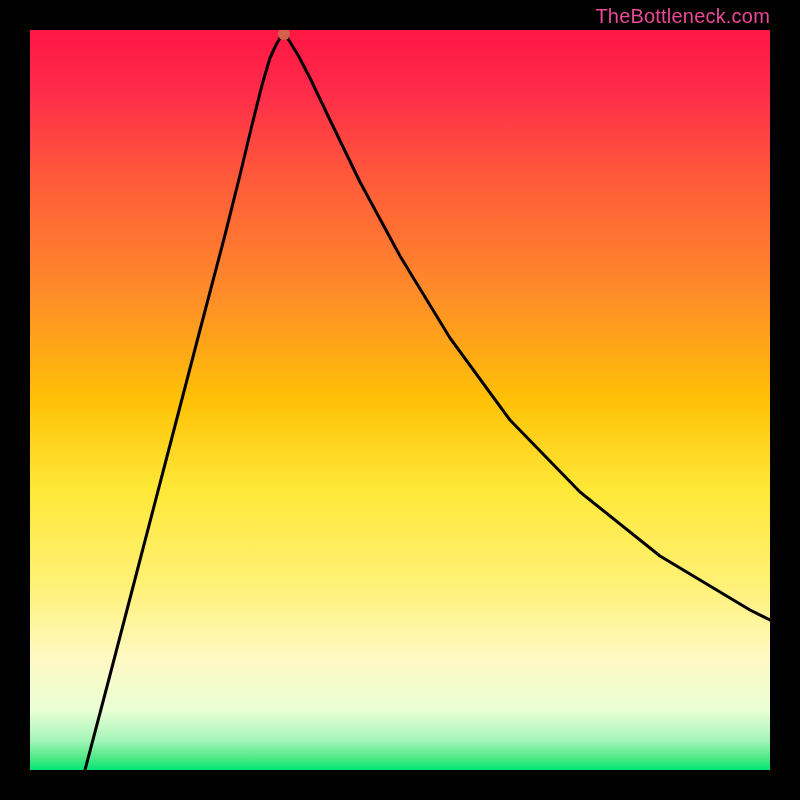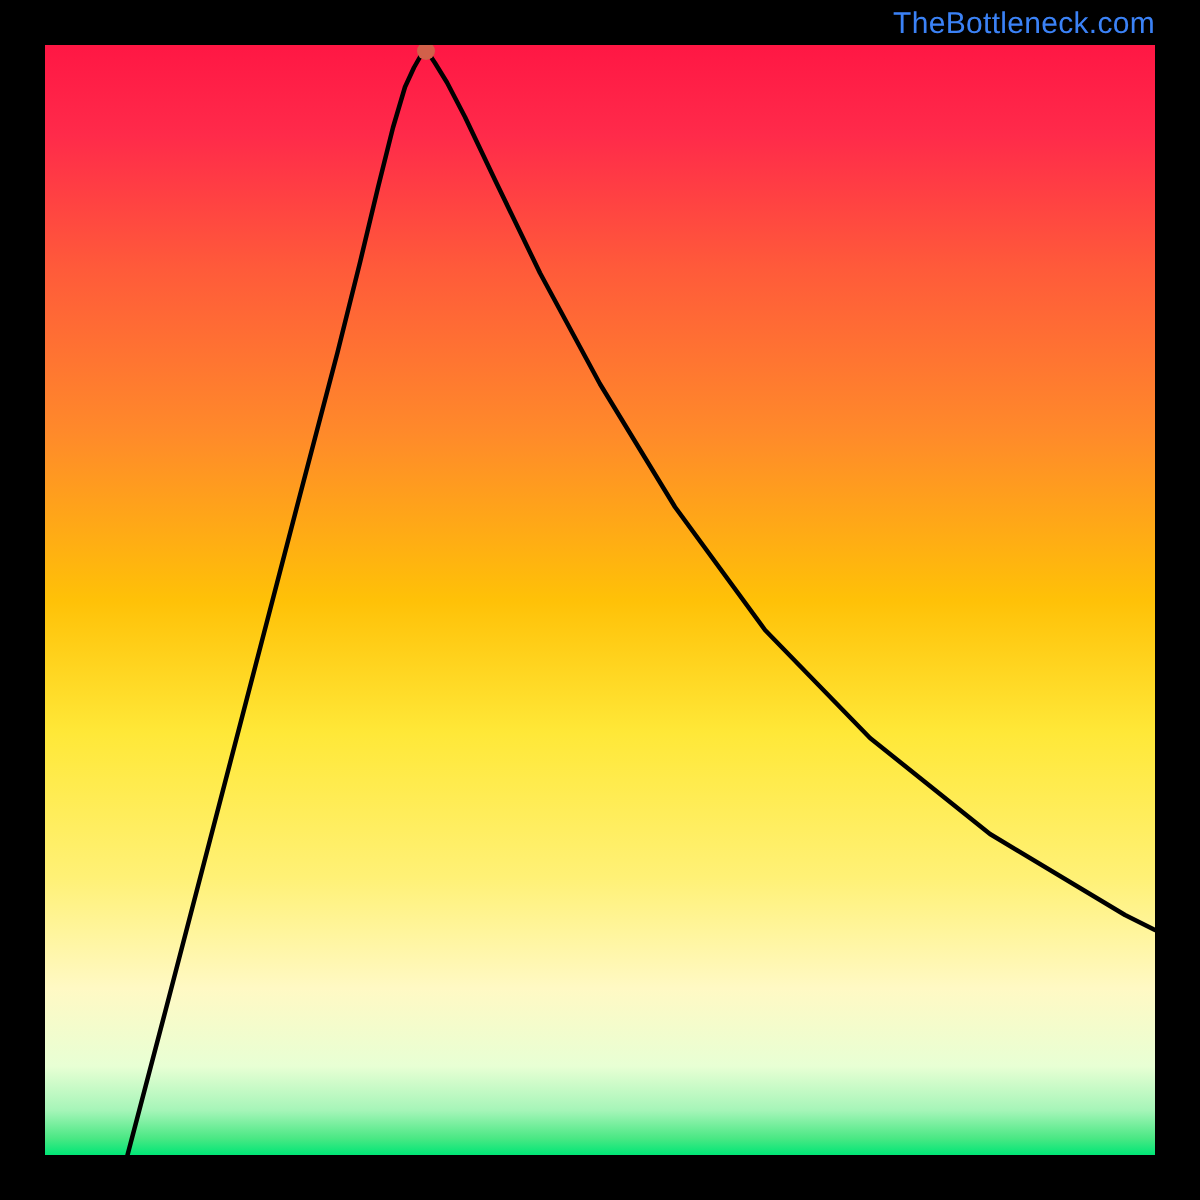"TheBottleneck.com" .watermark { color: #3b82f6 -> #ec4899 }
